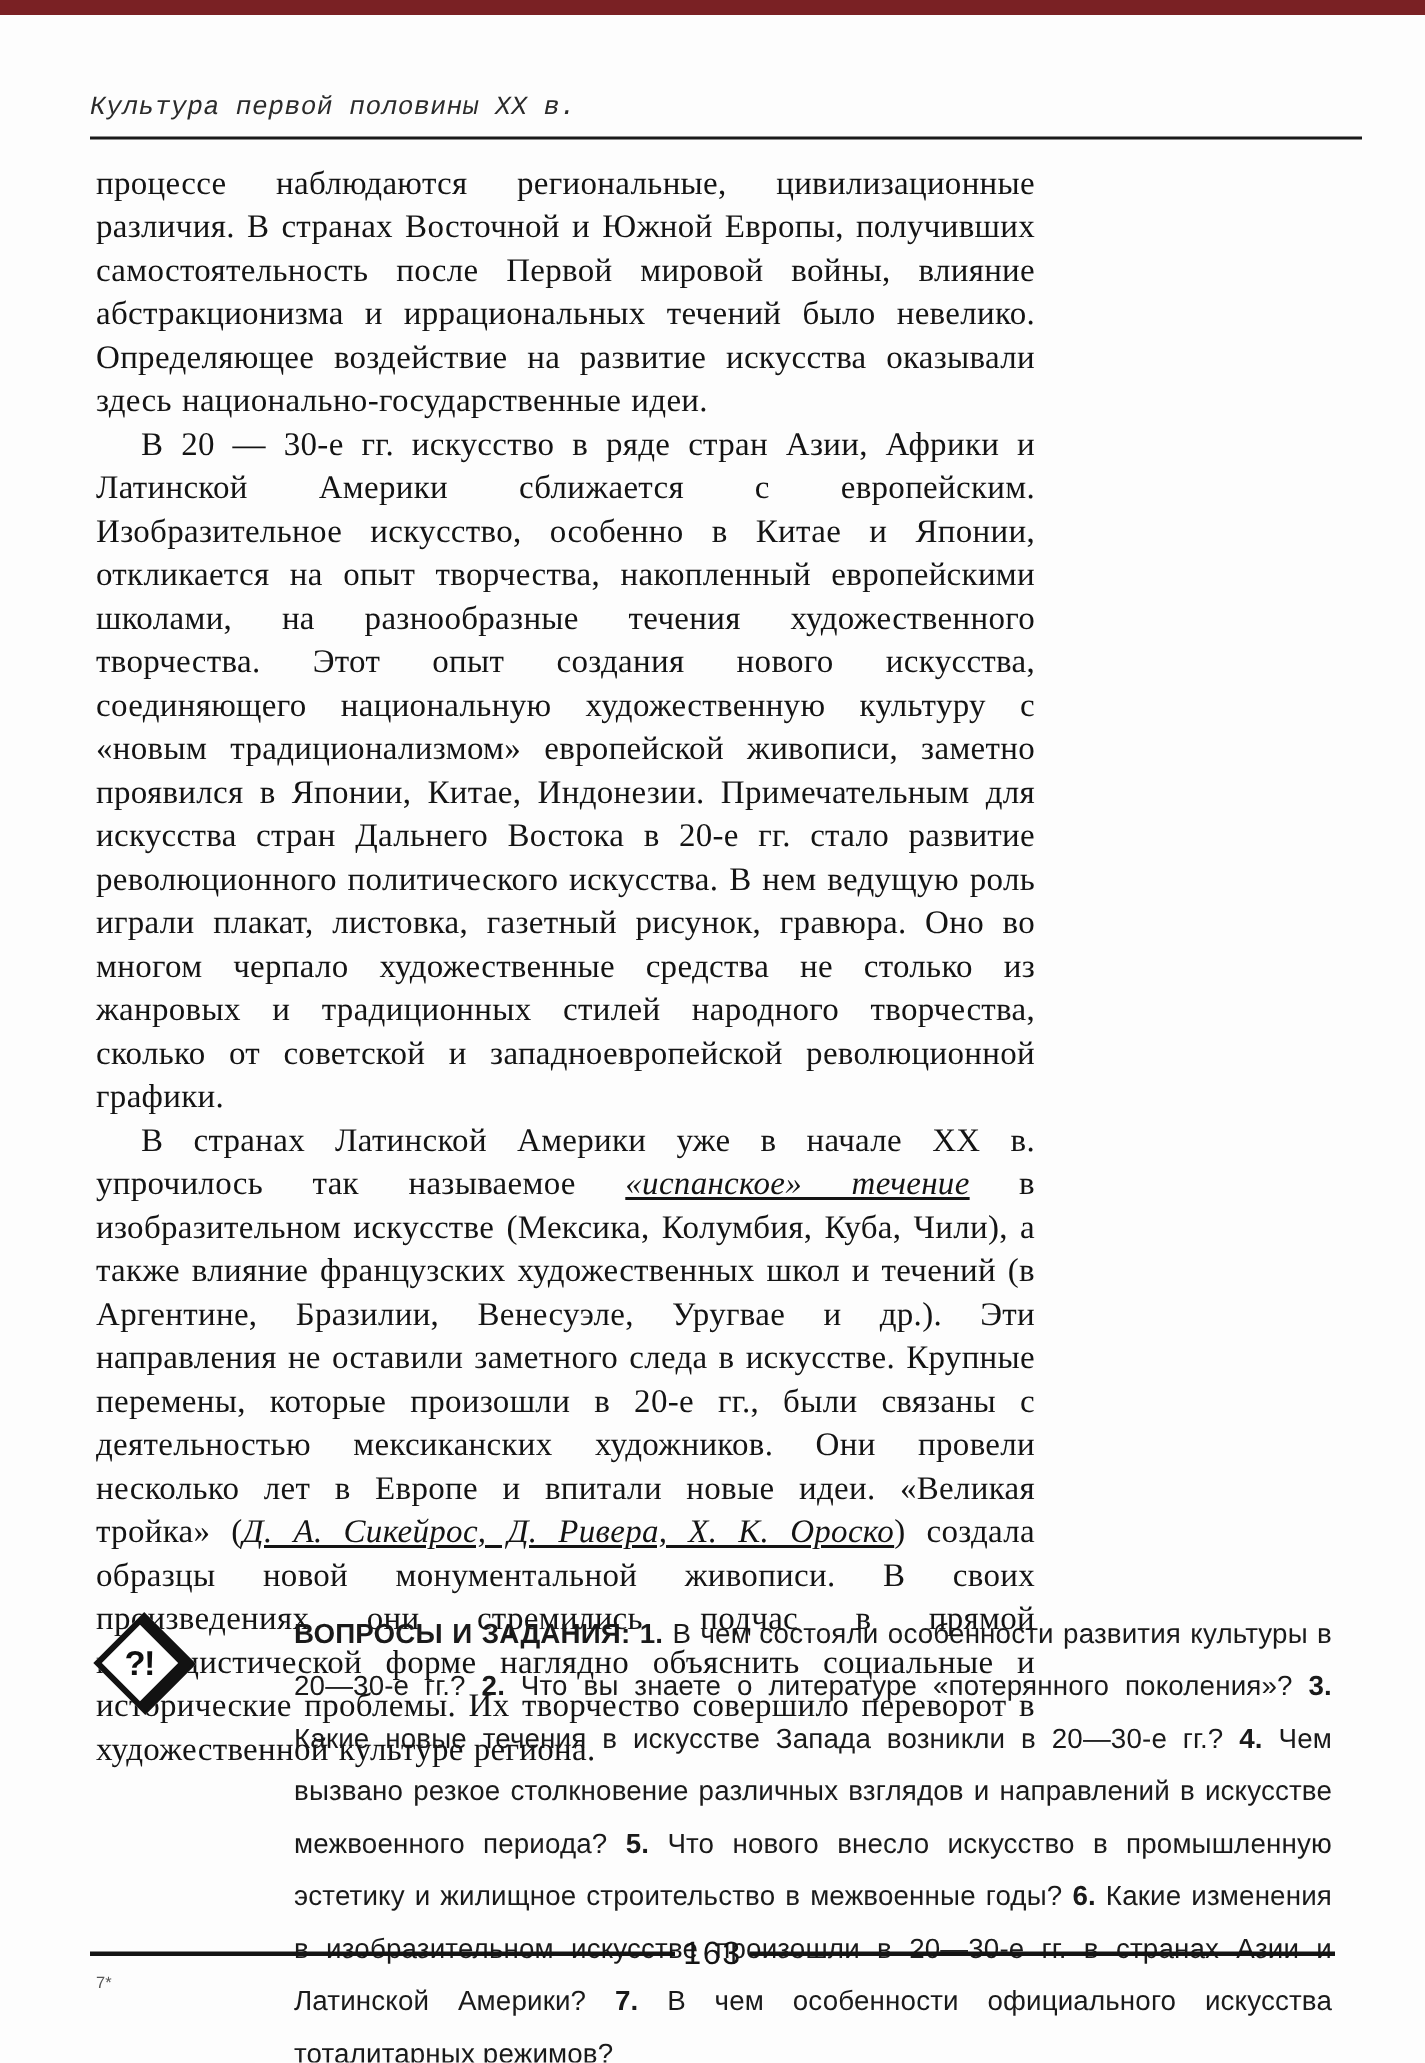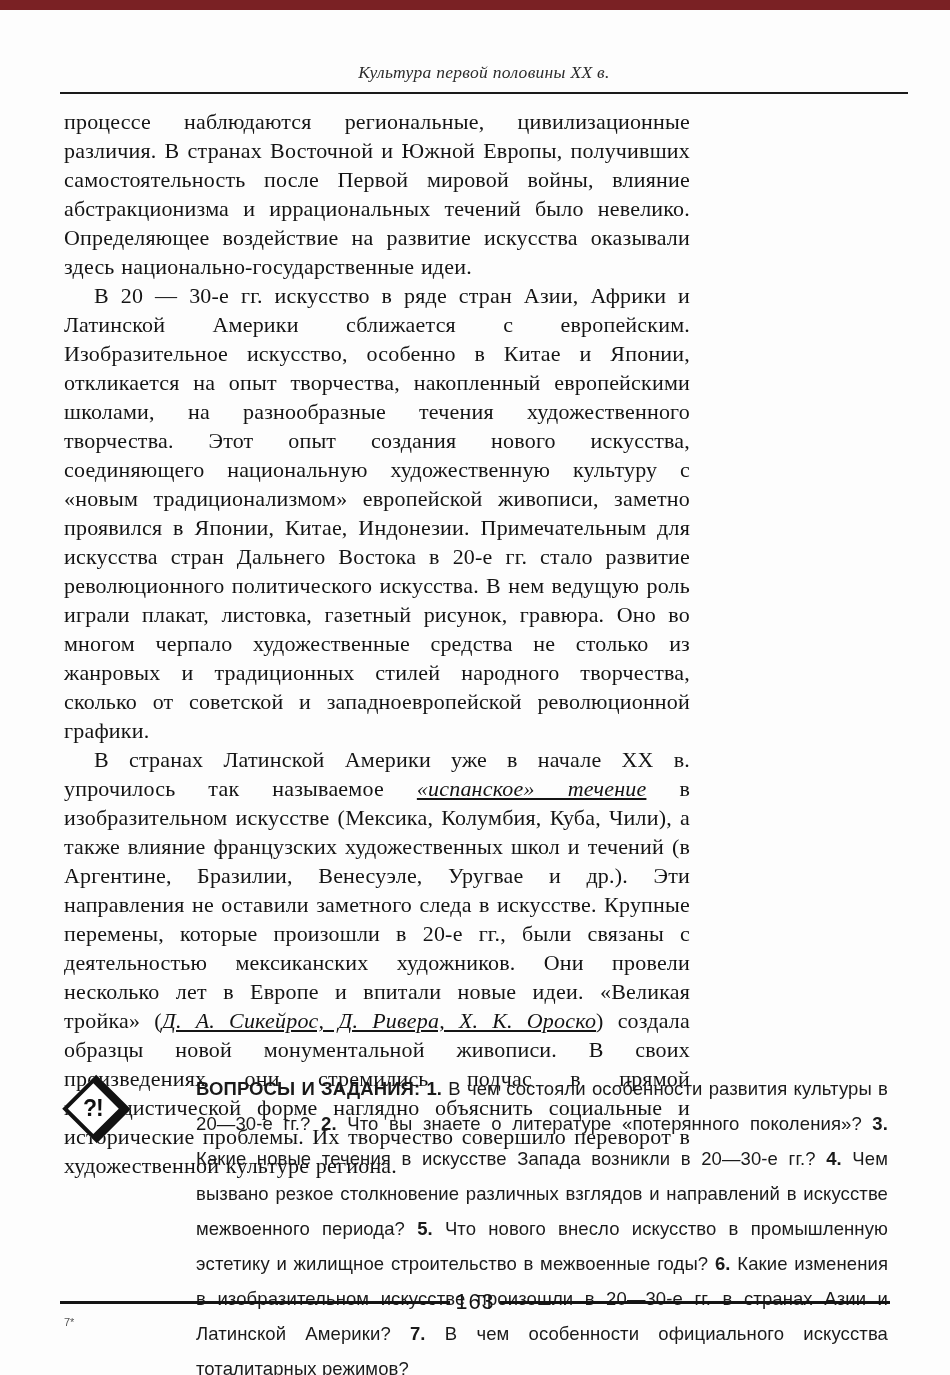"Культура первой половины XX в." .running-head { font-family: Liberation Serif, serif -> Liberation Mono, monospace; text-align: center -> left }
